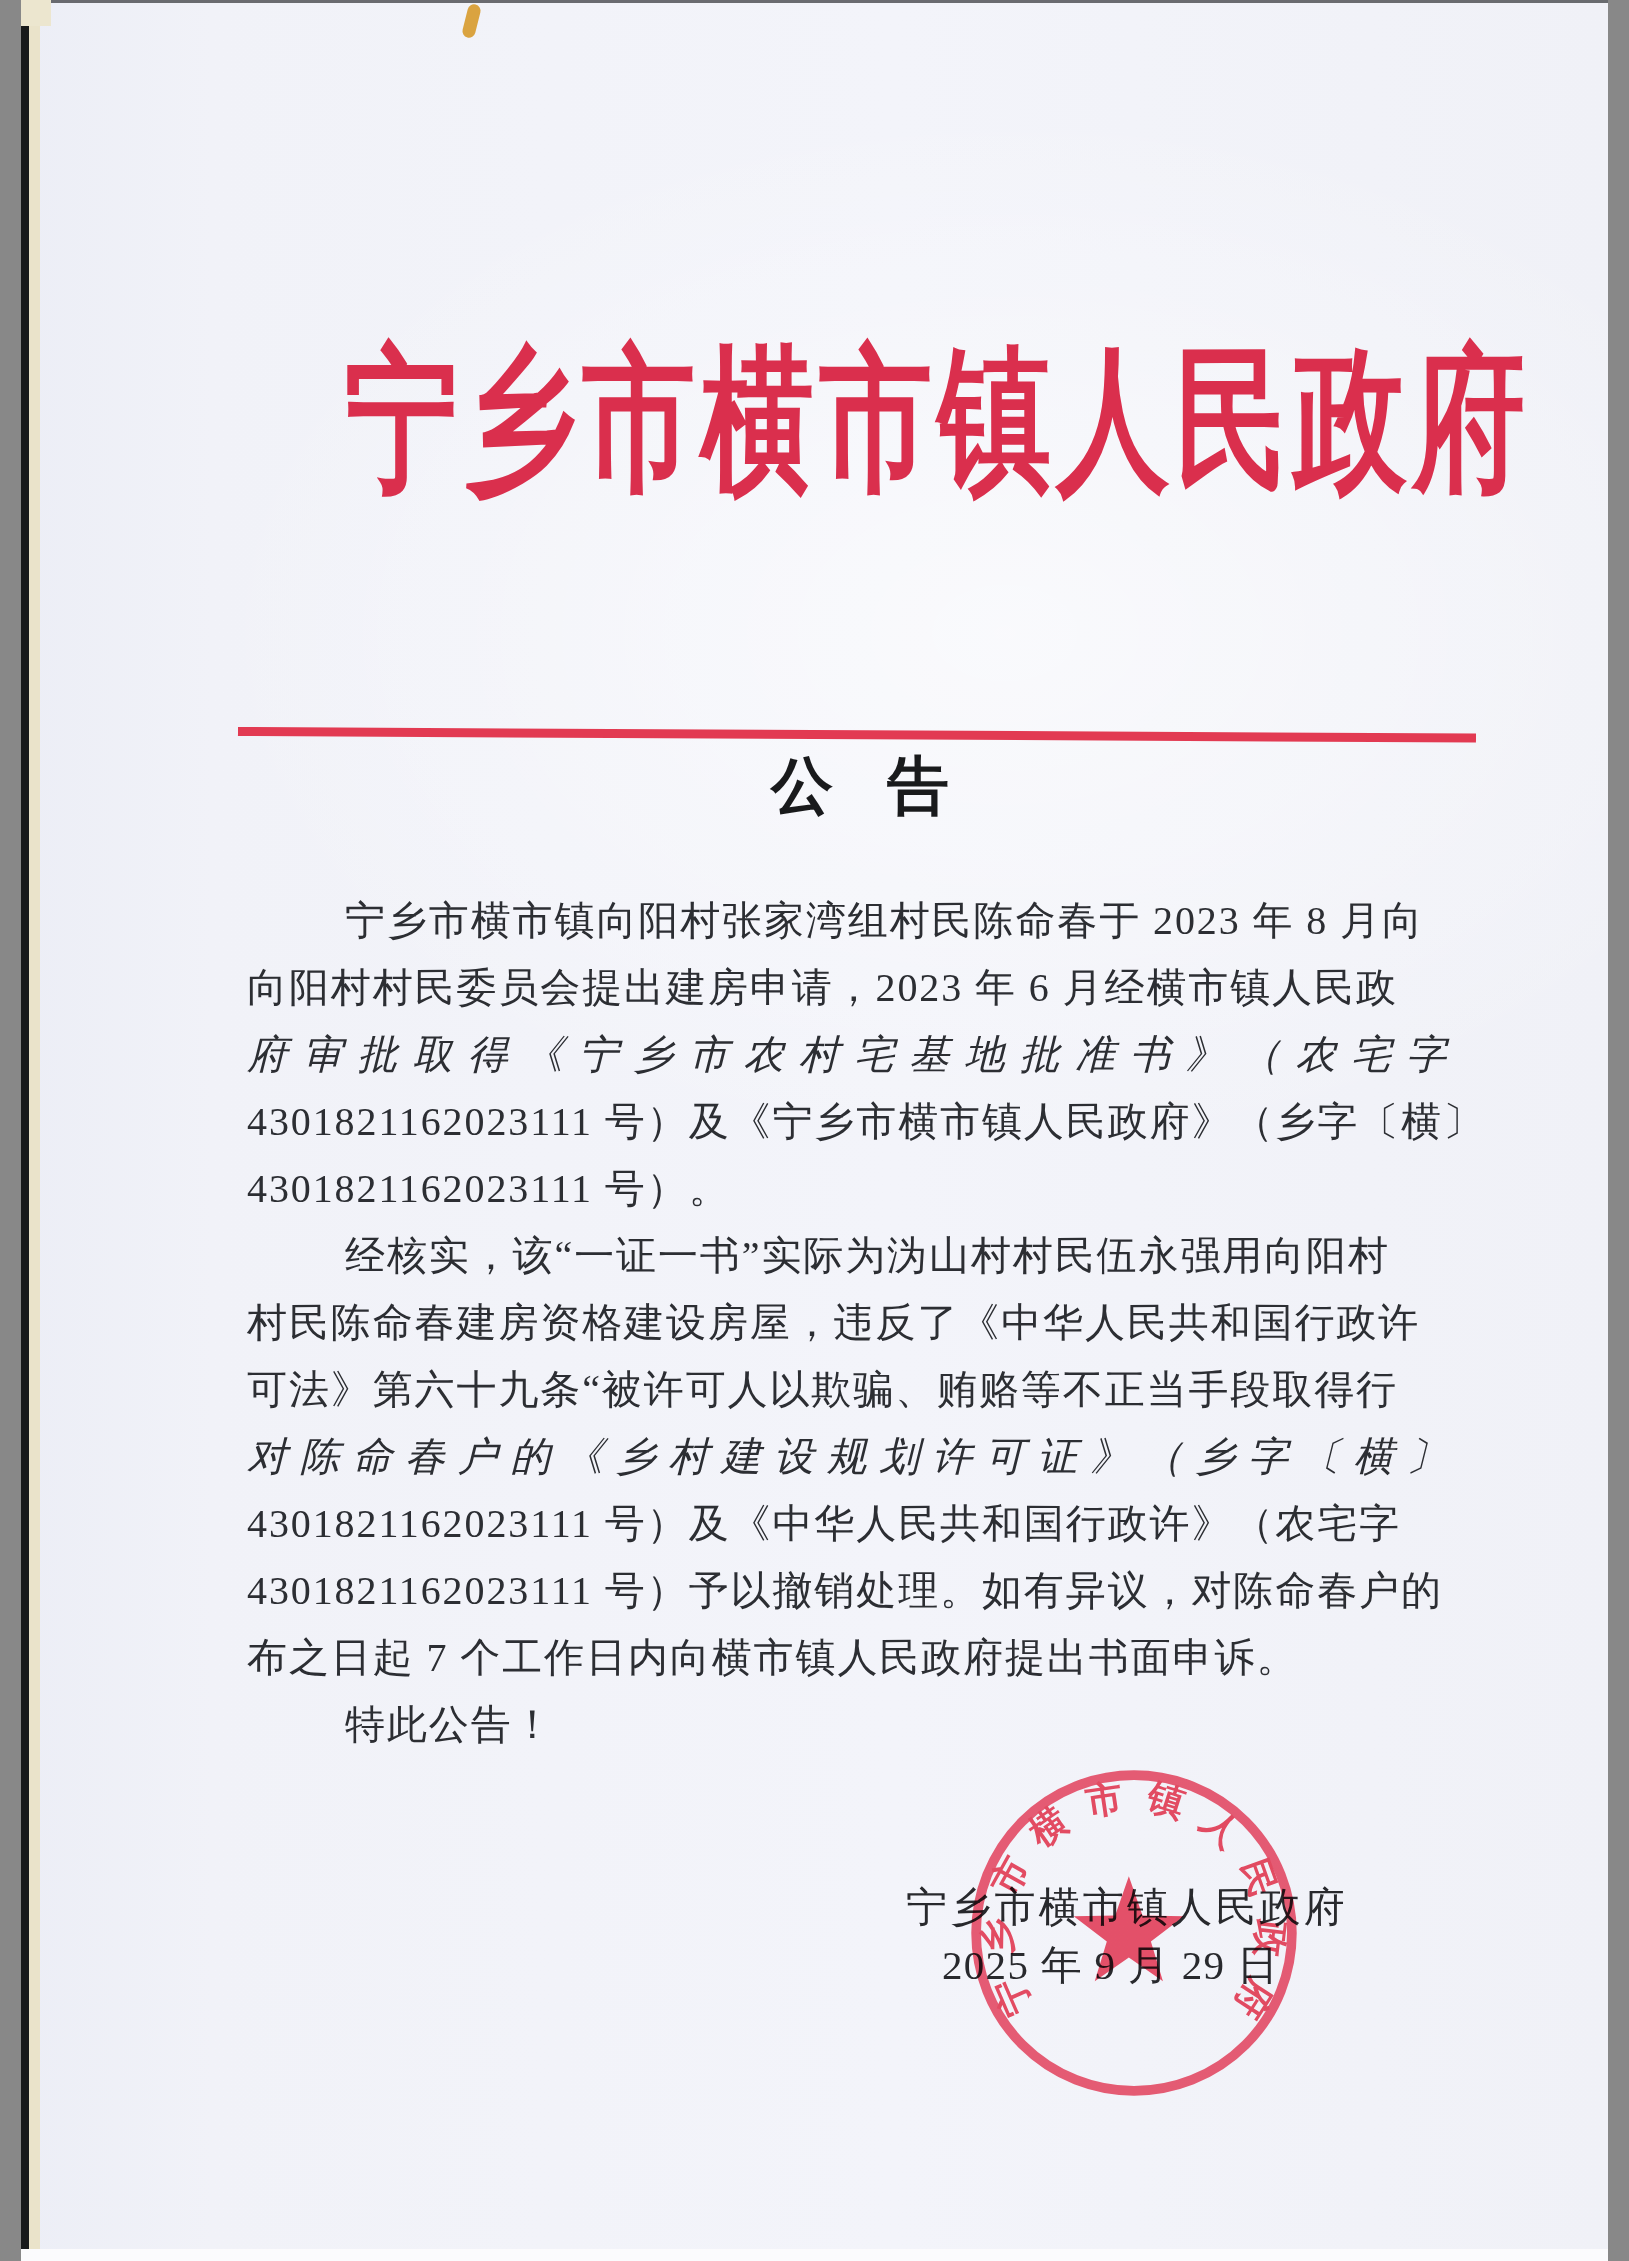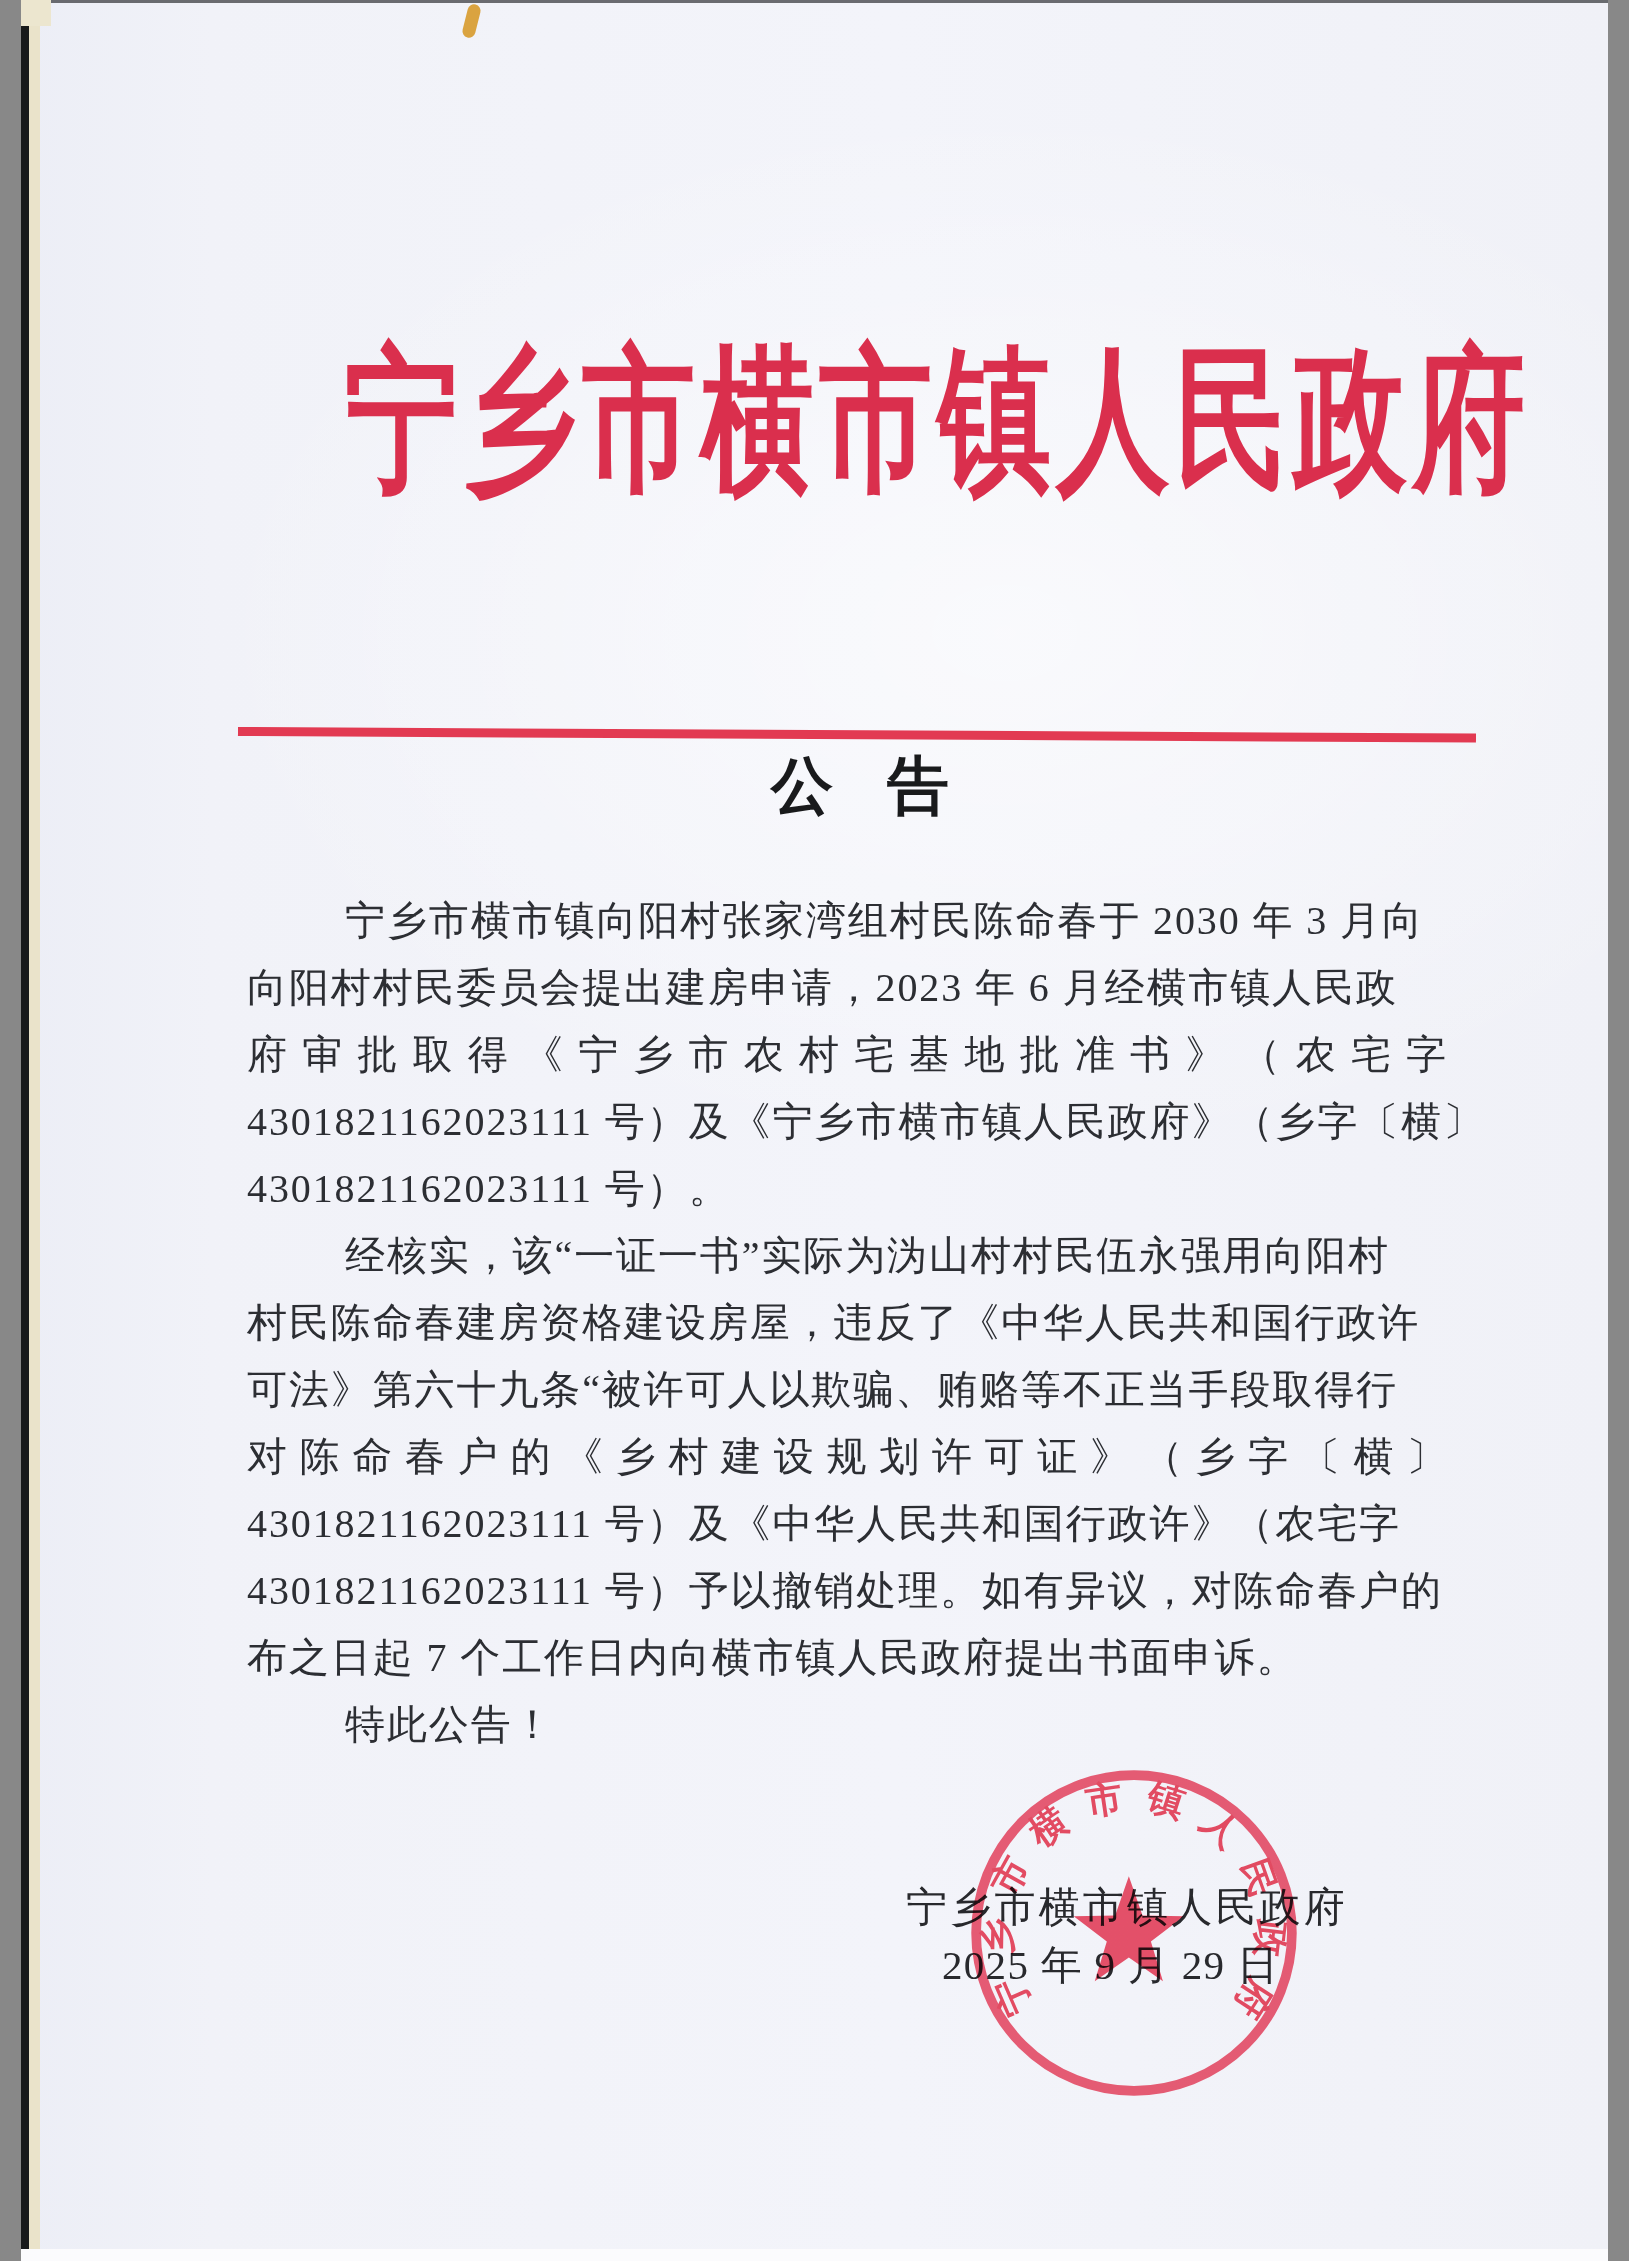"宁乡市横市镇向阳村张家湾组村民陈命春于 2030 年 3 月向" div.body-line { text: 2030 年 3 -> 2023 年 8 }
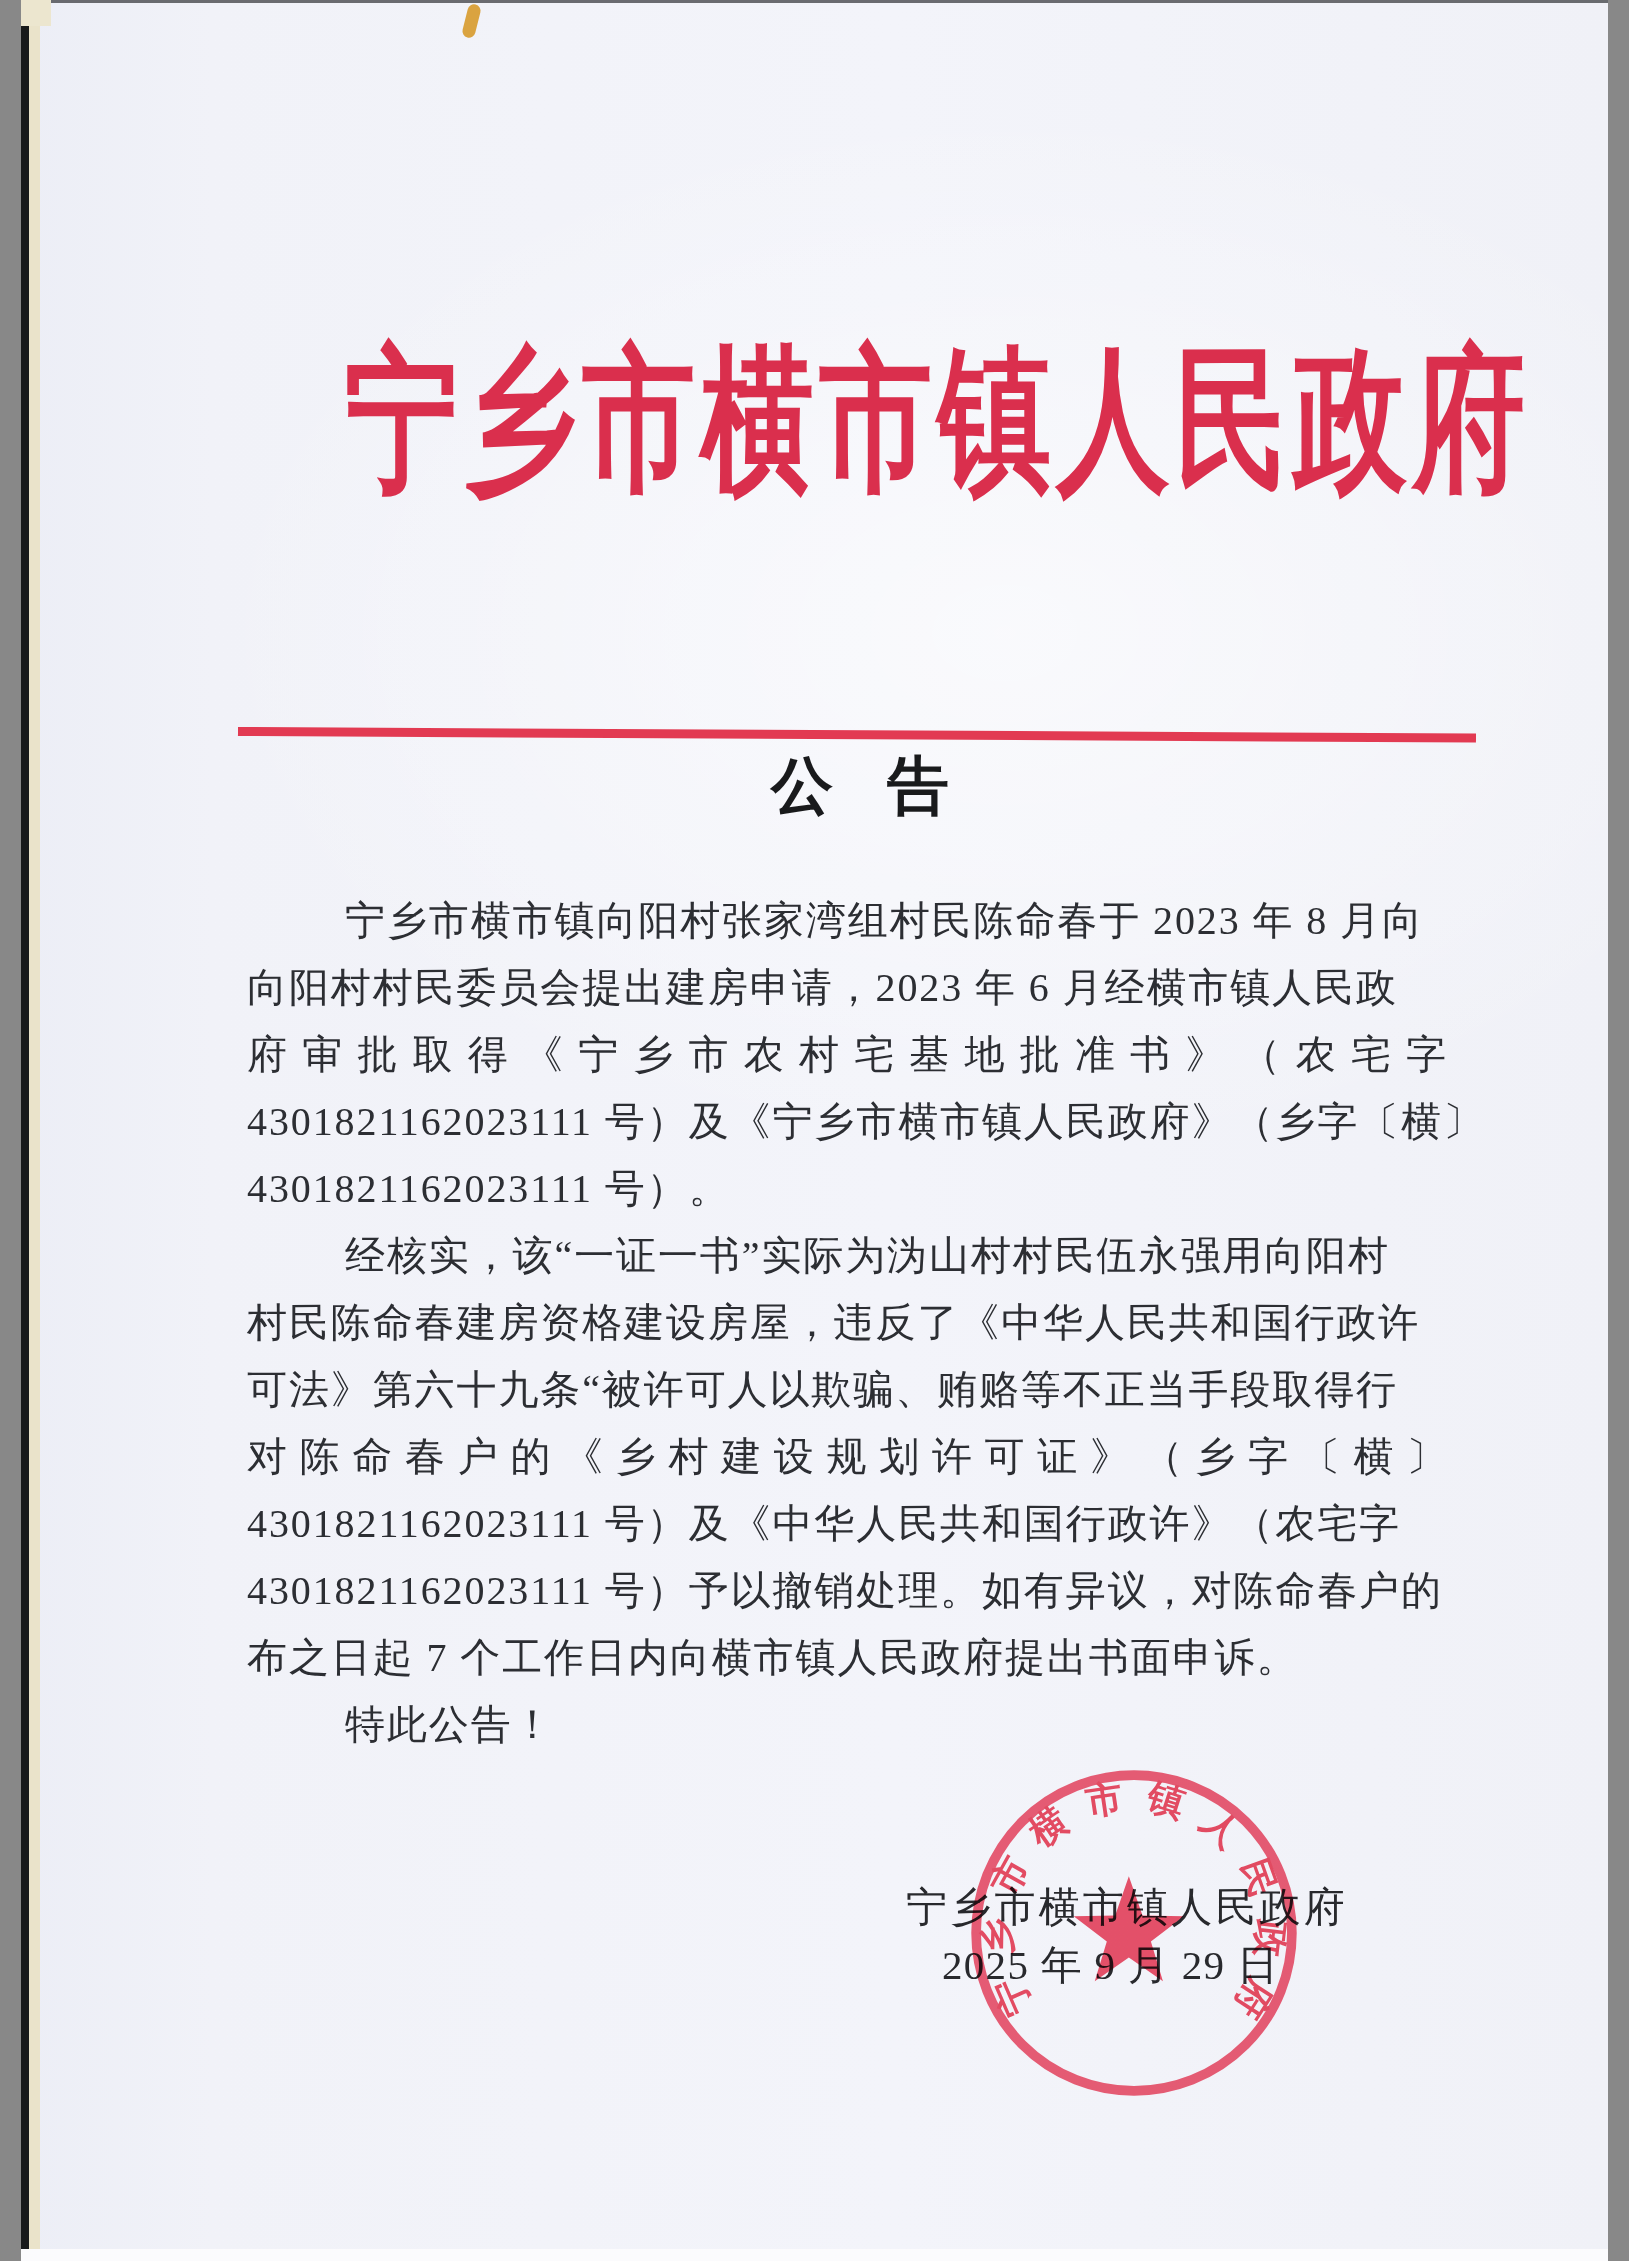"府审批取得《宁乡市农村宅基地批准书》（农宅字" .body-line.spread { font-style: none -> italic }
